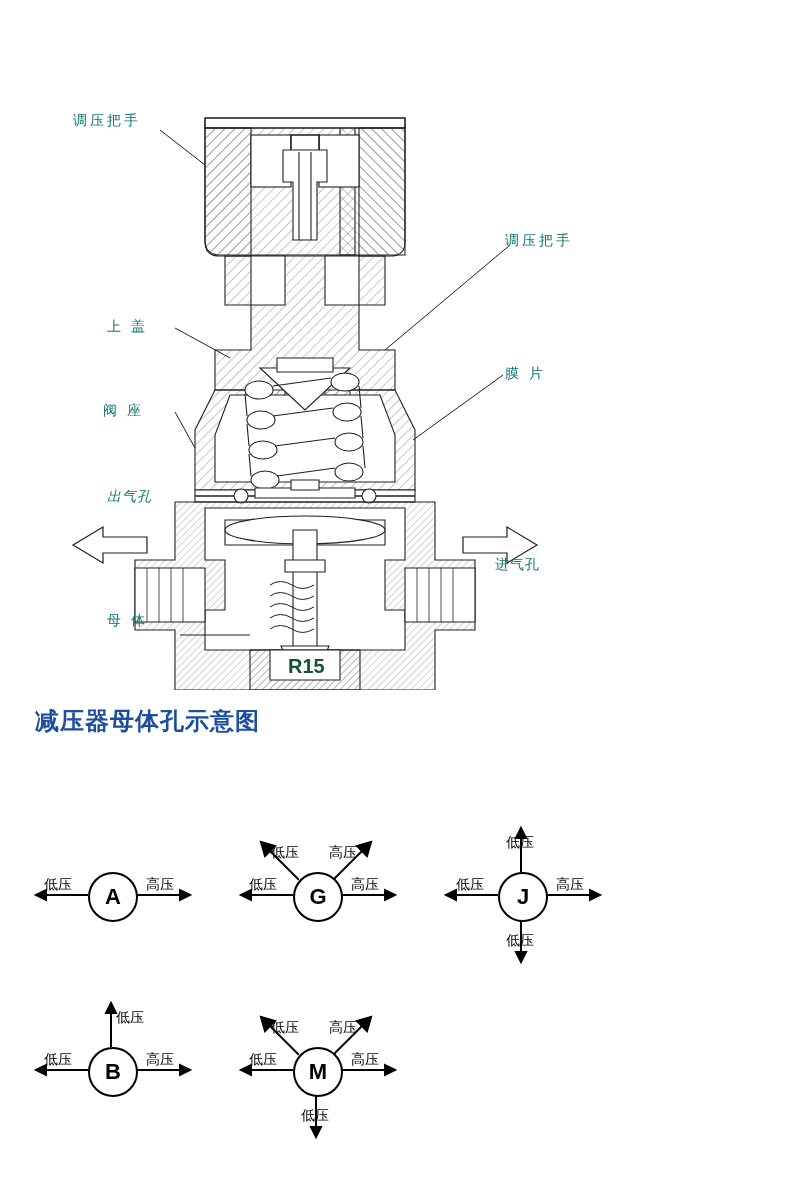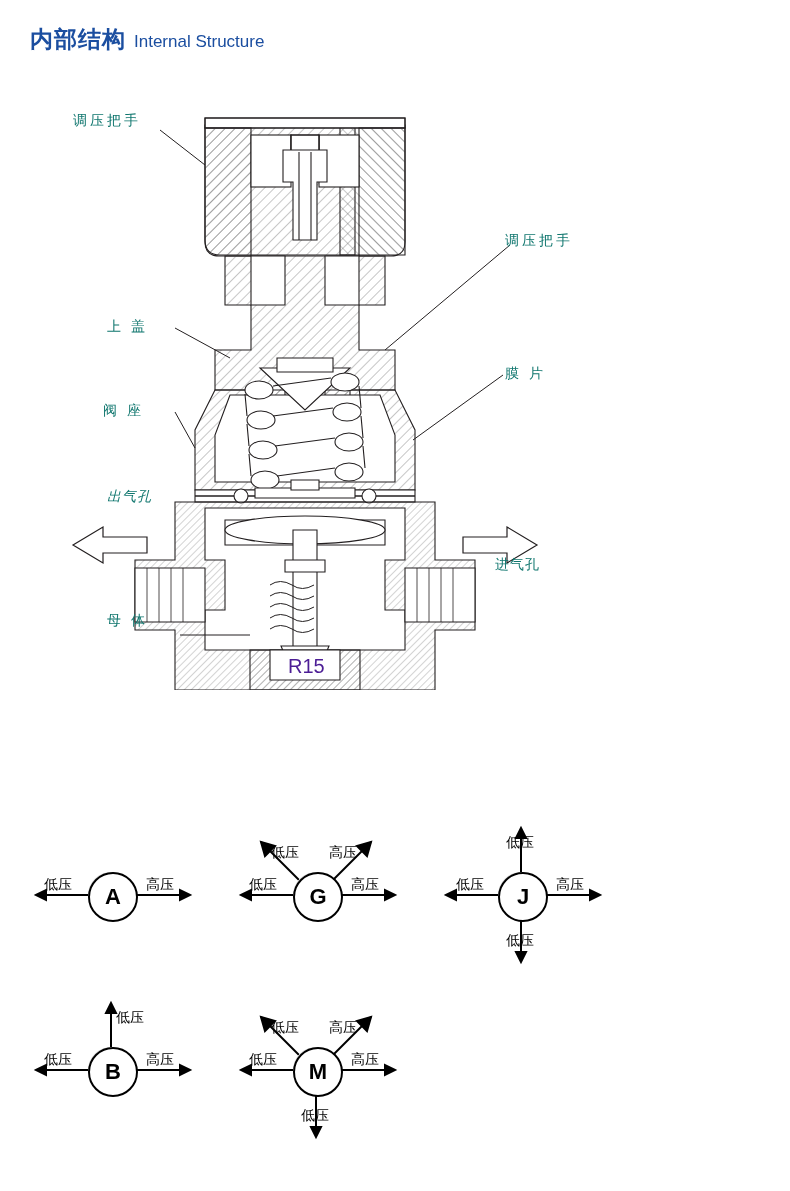"内部结构 Internal Structure" div.heading1 { html: <div> <span>内部结构</span><span>Internal Structure</span> </div> -> none }
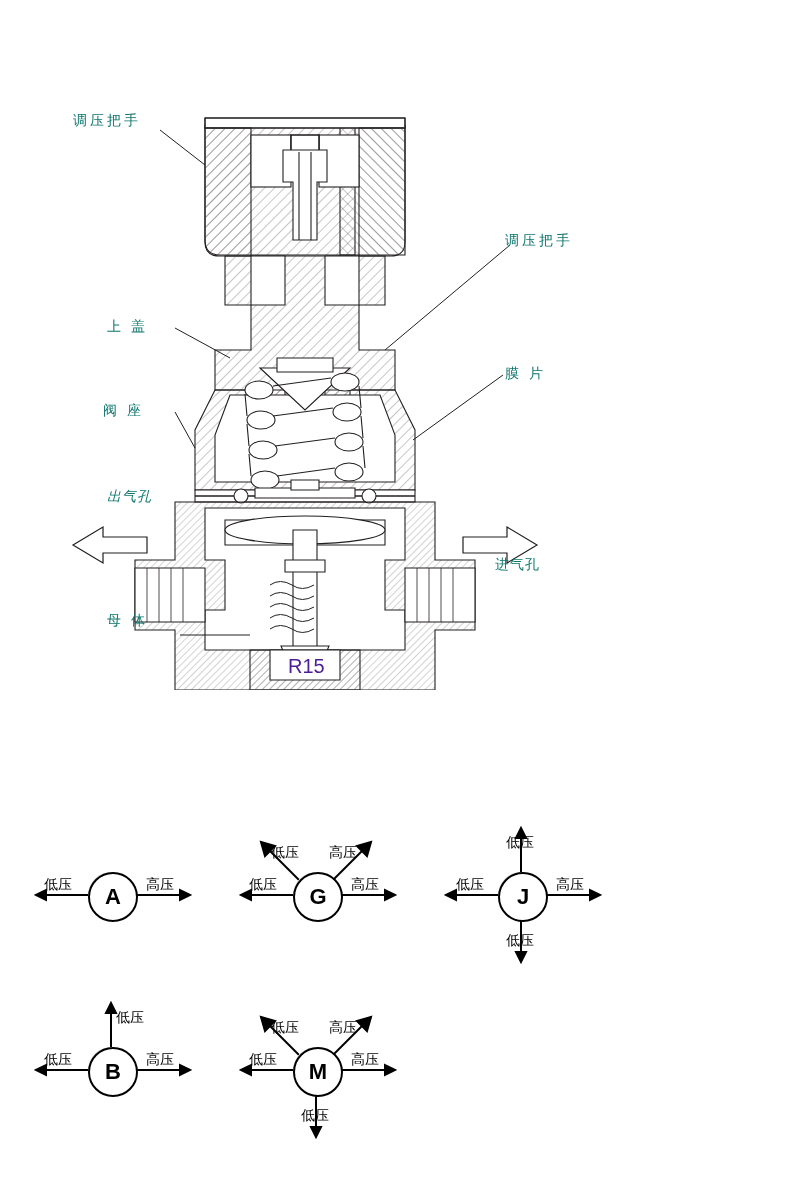"R15" .modelname { color: #4c1d95 -> #14532d; font-weight: normal -> bold }
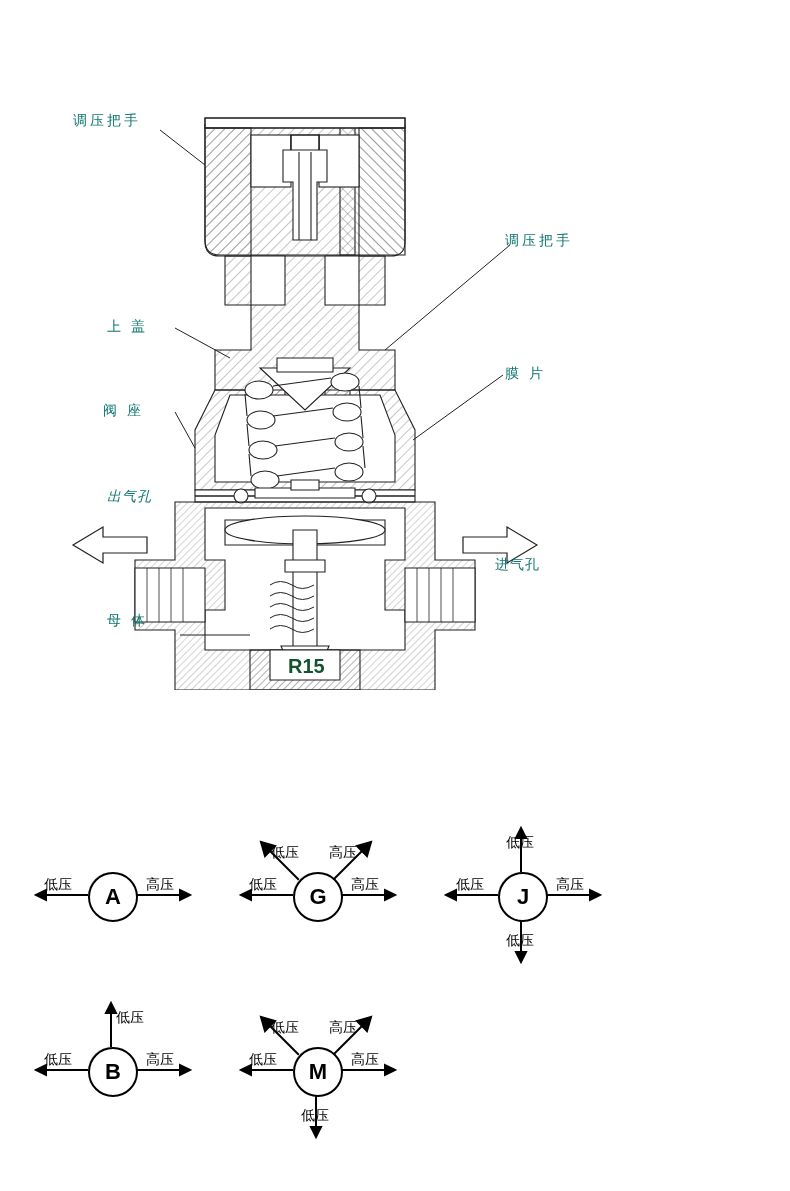"减压器母体孔示意图" div.heading2 { html: none -> <div>减压器母体孔示意图</div> }
